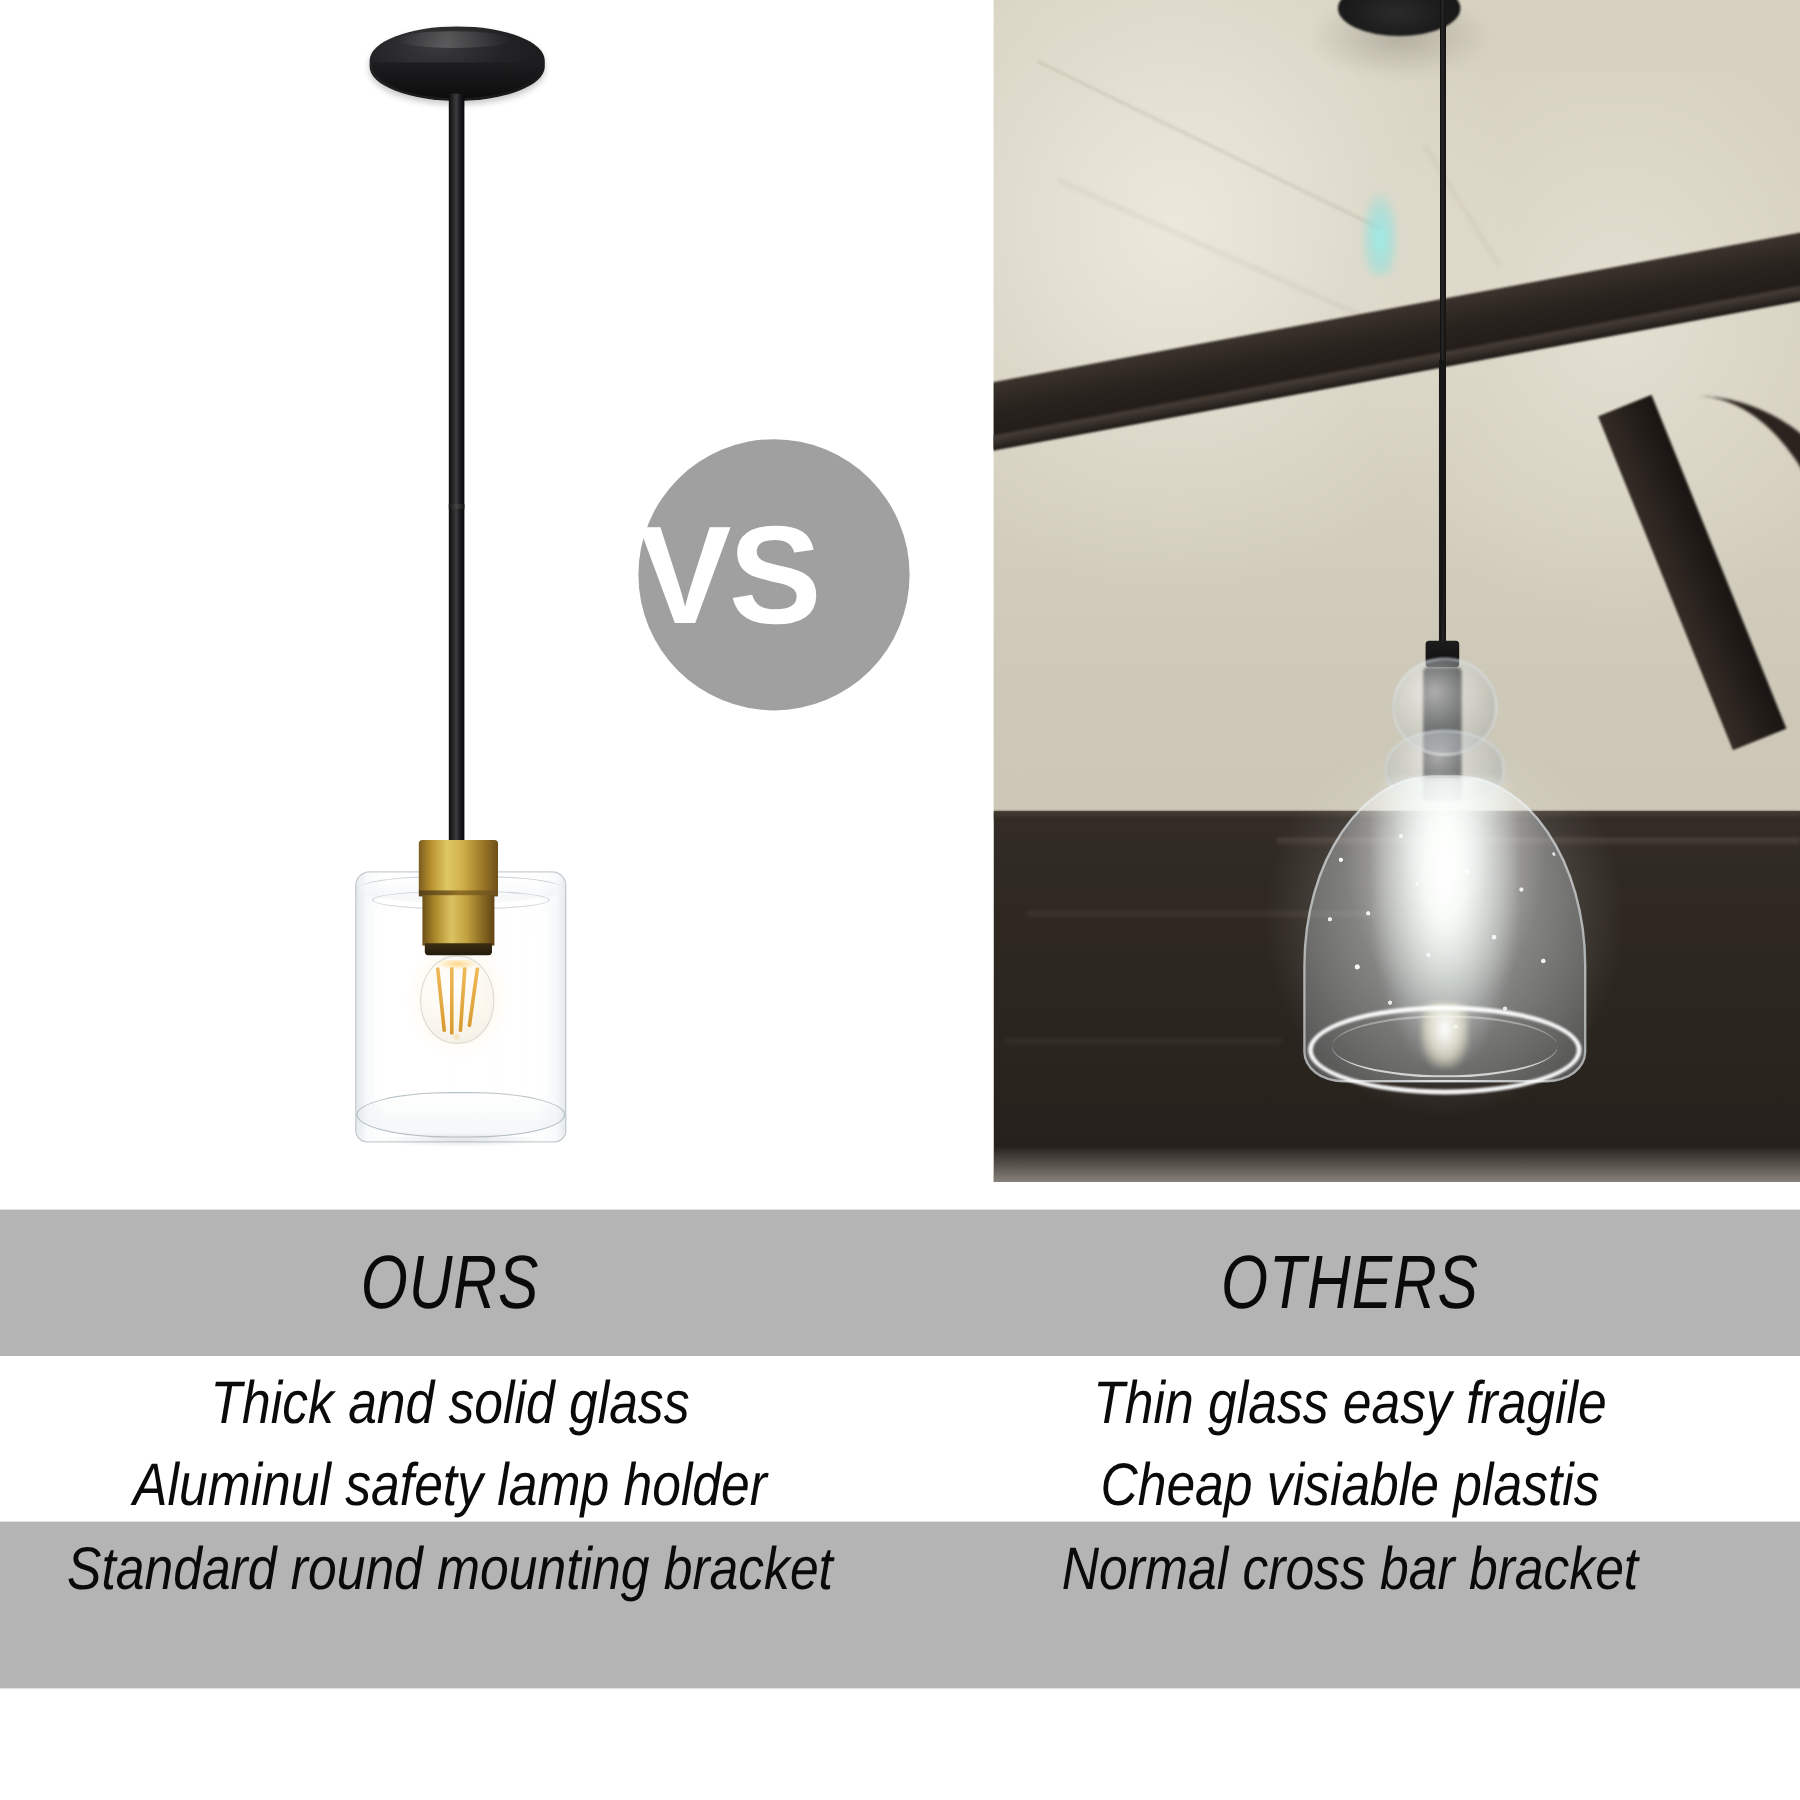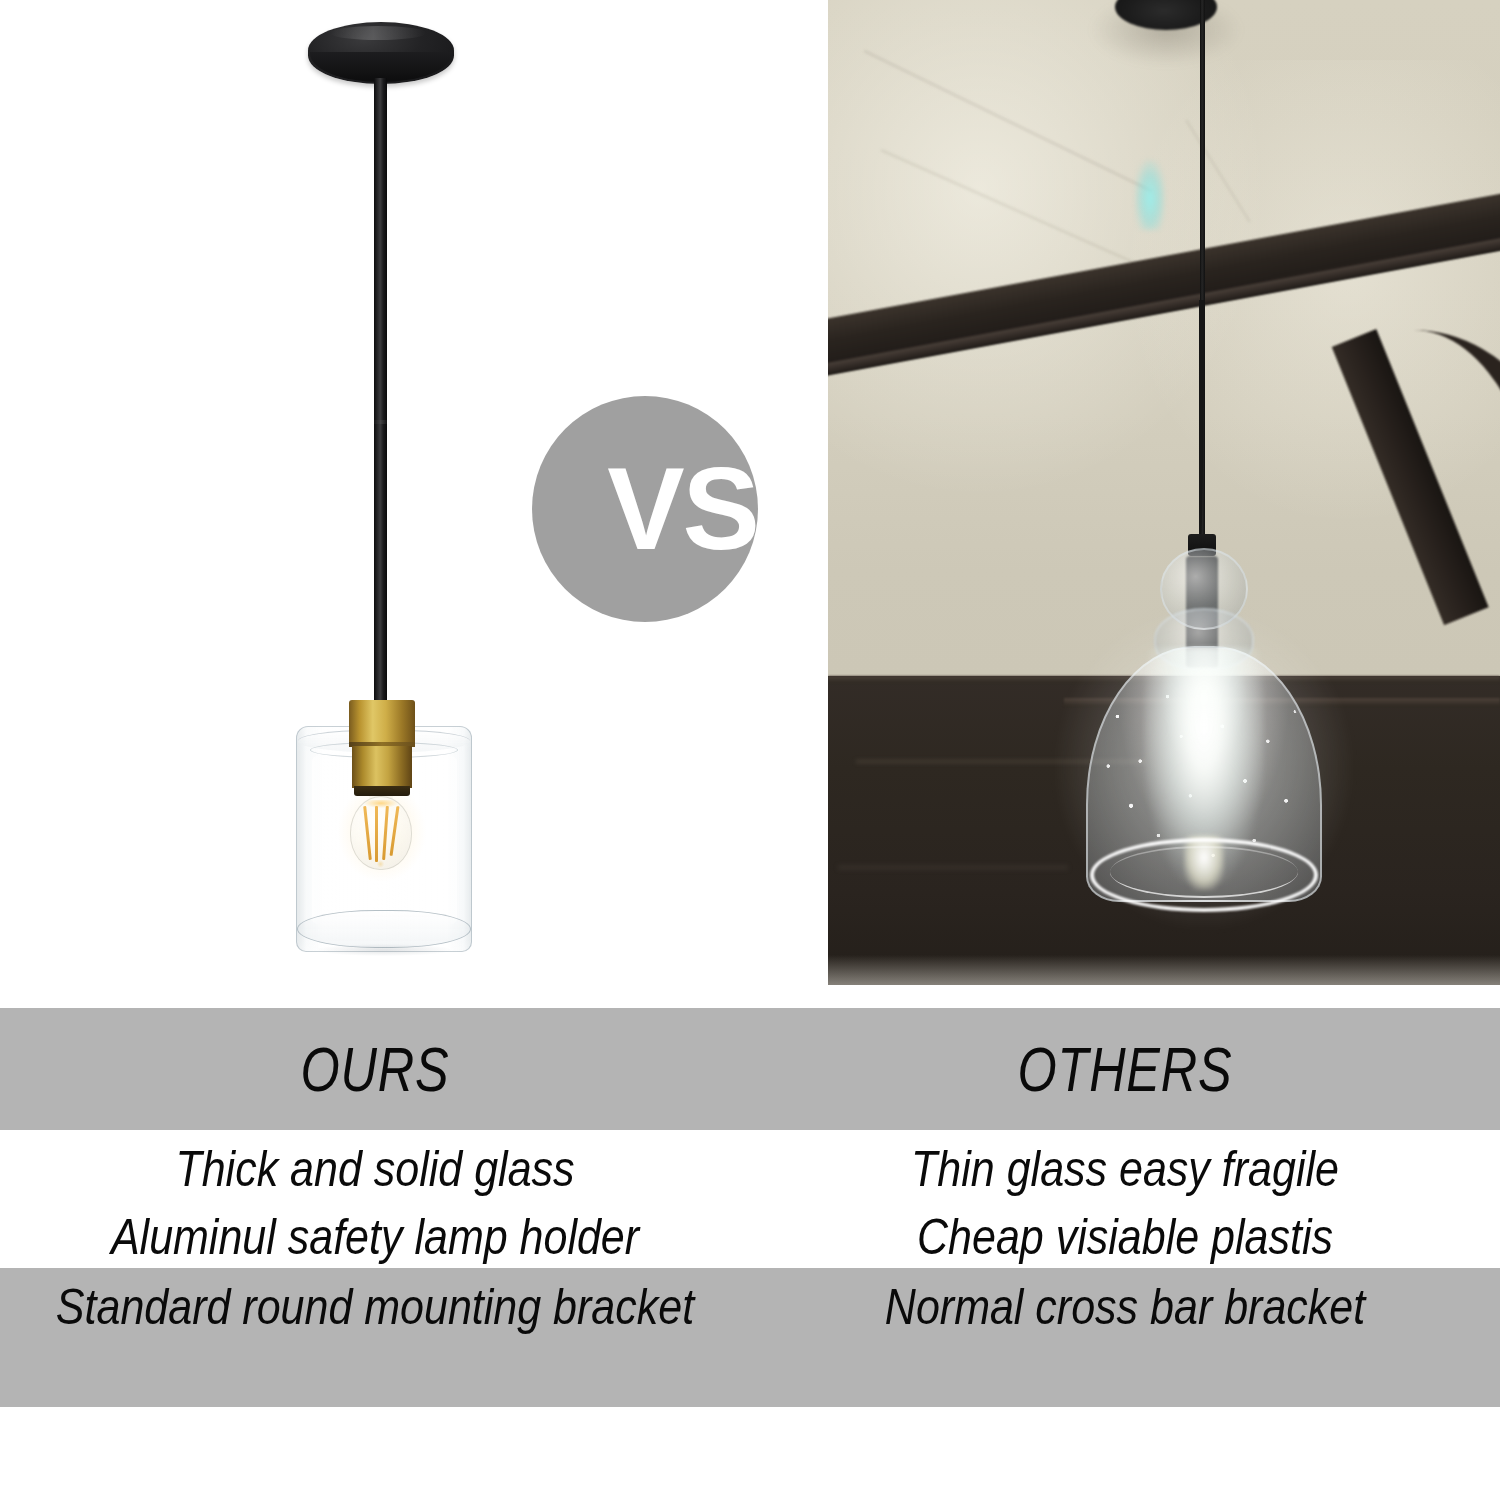"VS" #vs-badge { justify-content: flex-end -> flex-start; top: 396px -> 366px }
